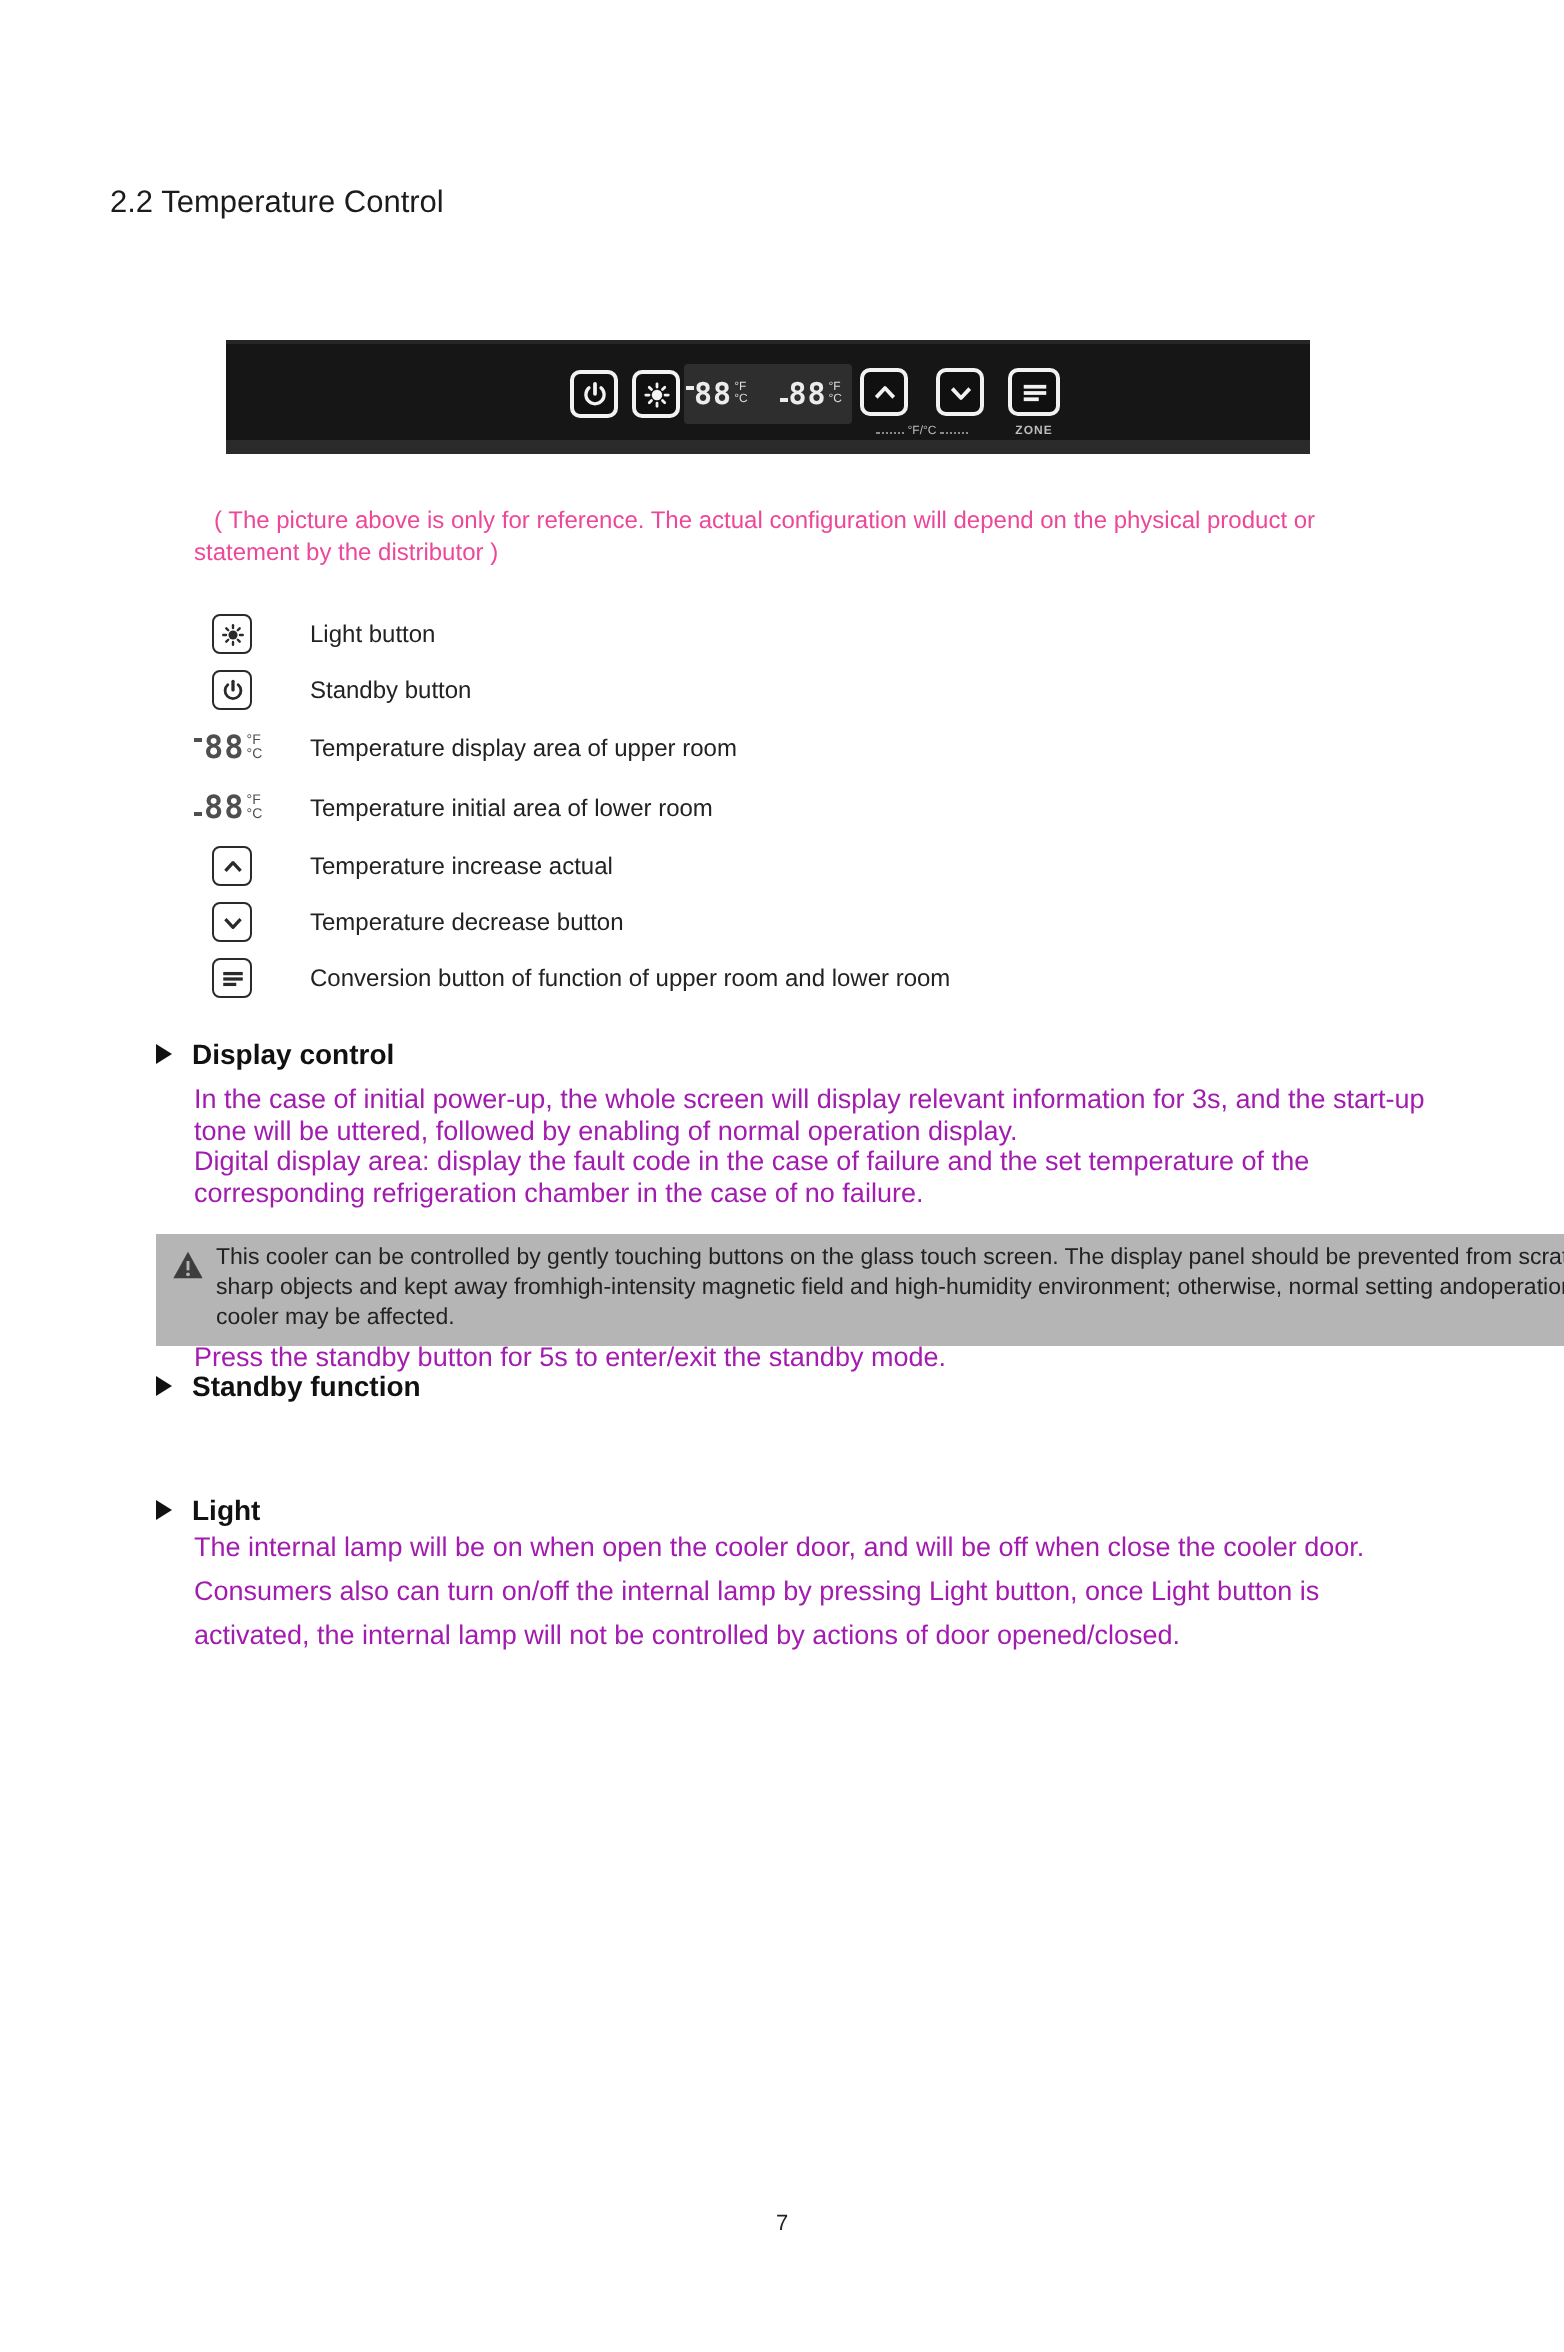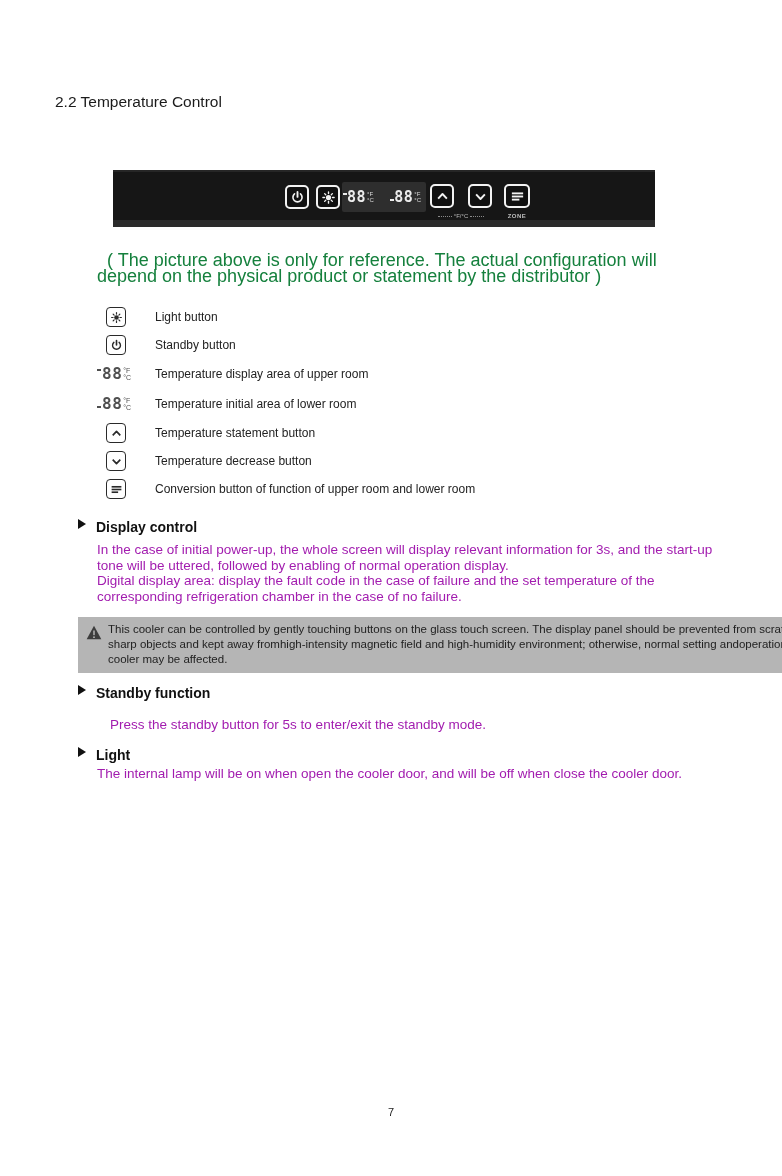"( The picture above is" .caption { color: #15803d -> #ec4899; font-size: 18px -> 12px }
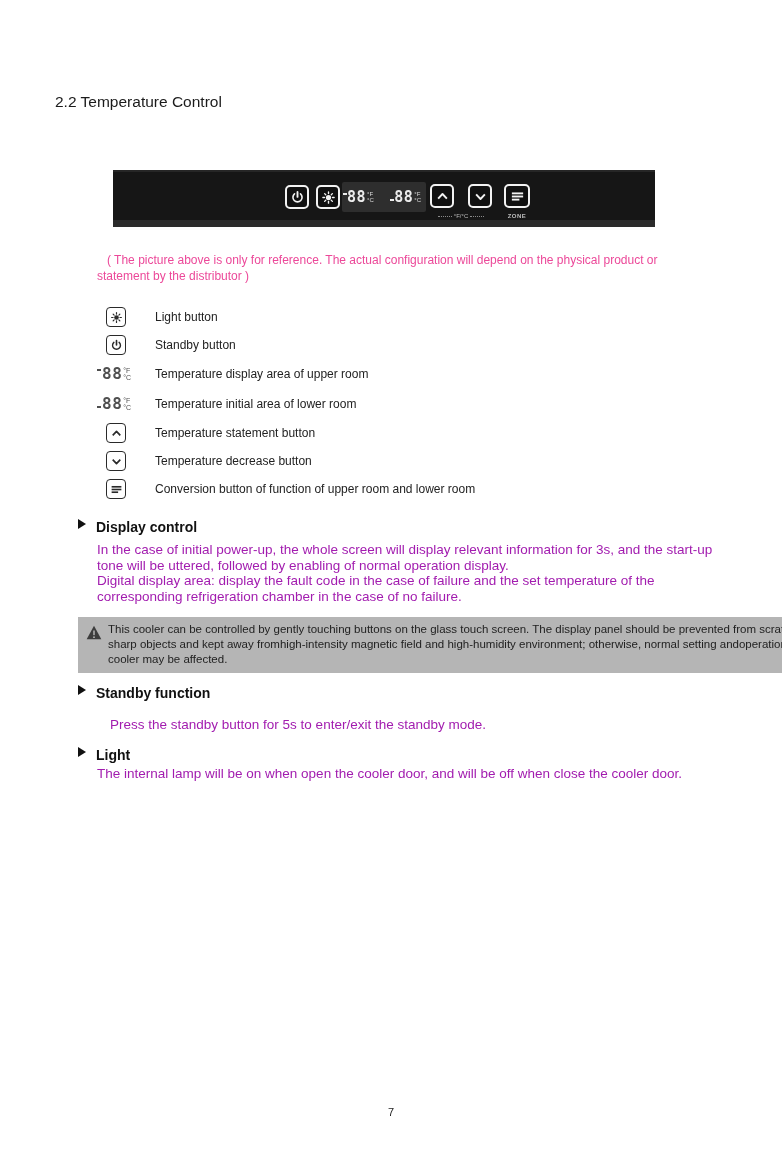"Temperature statement button" span.legend-label { text: statement button -> increase actual }
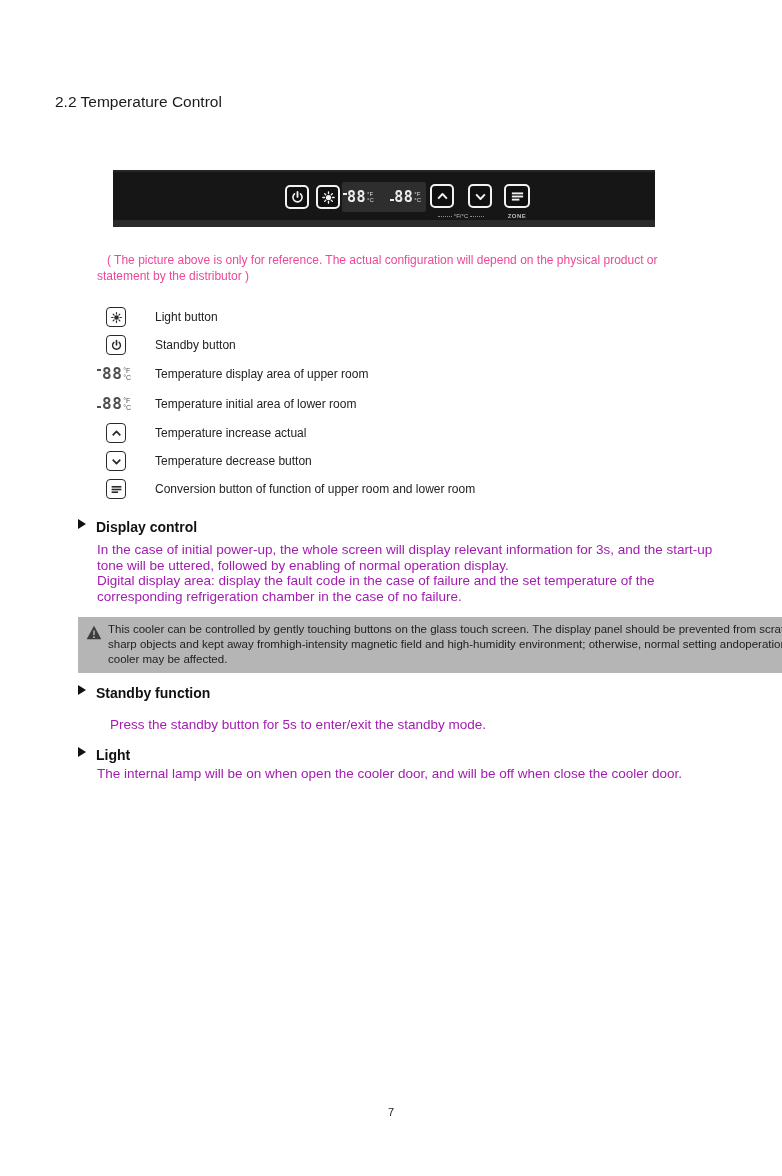"Display control" .section-heading { align-items: flex-start -> center }
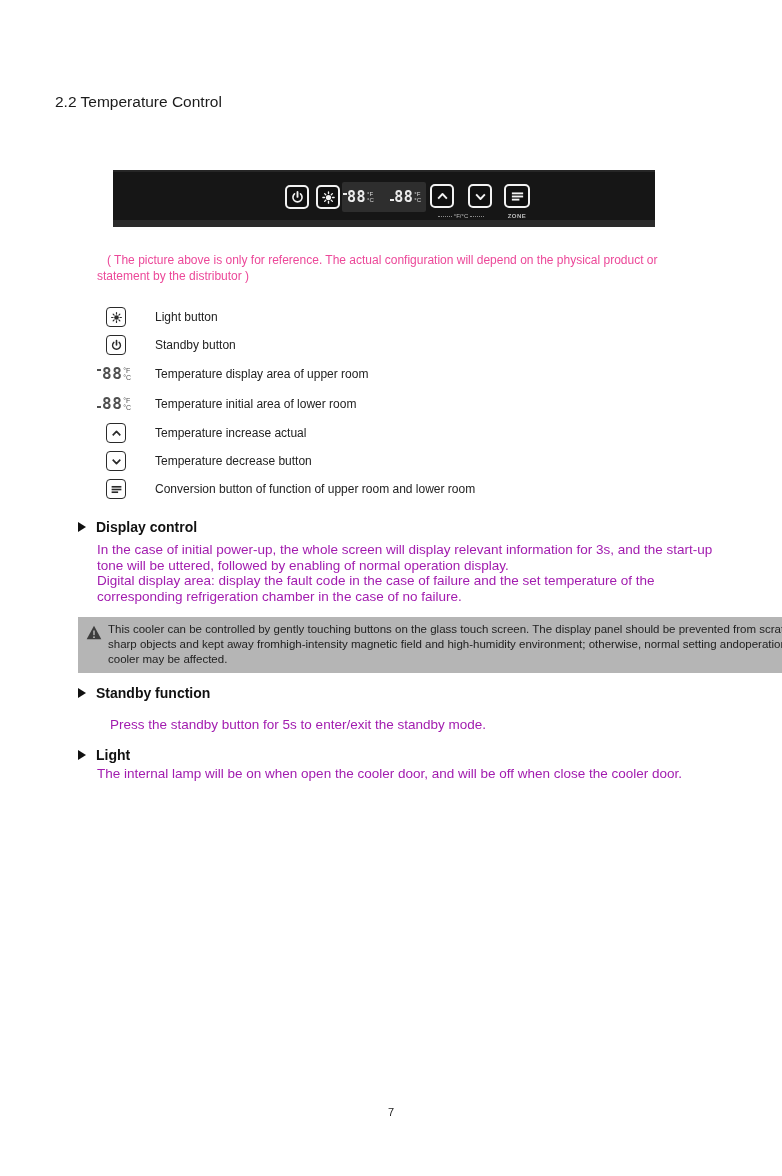"Press the standby button for" .bt-standby { margin-left: 13px -> none; top: 717px -> 671px }
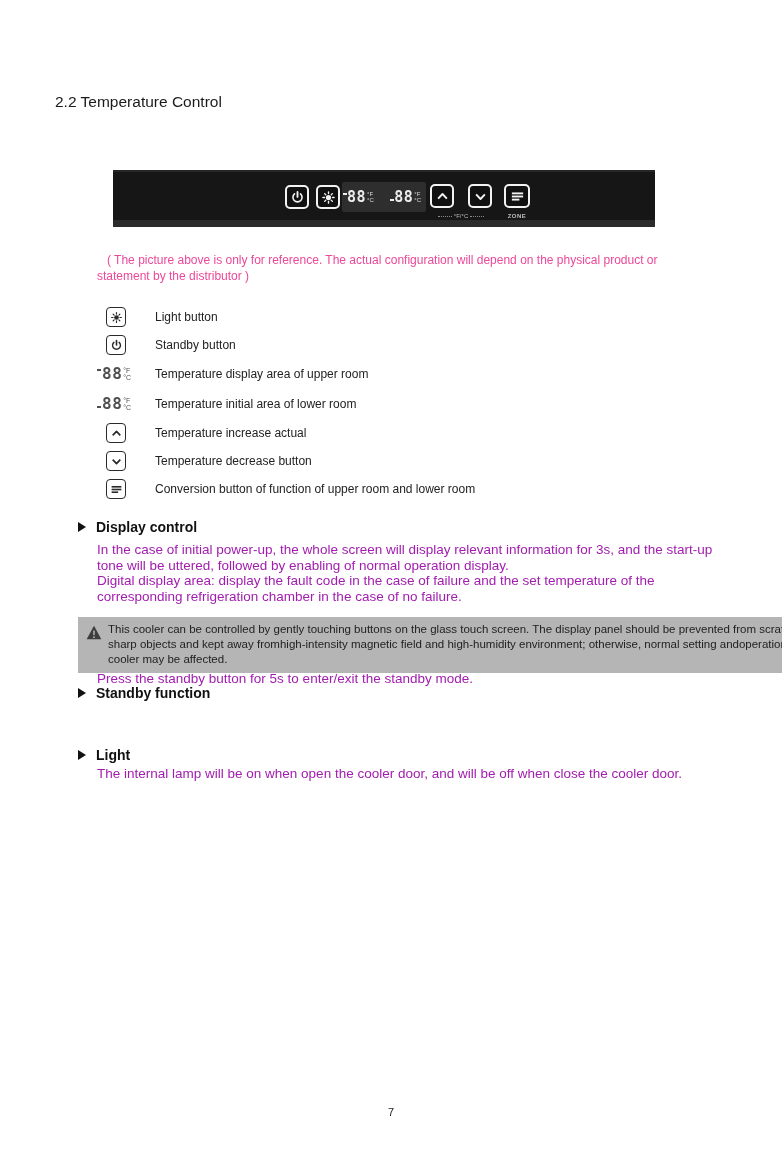"Consumers also can turn on/off" div { html: none -> <div>Consumers also can turn on/off the internal lamp by pressing Light button, once Light button is activated, the internal lamp will not be controlled by actions of door opened/closed.</div> }
